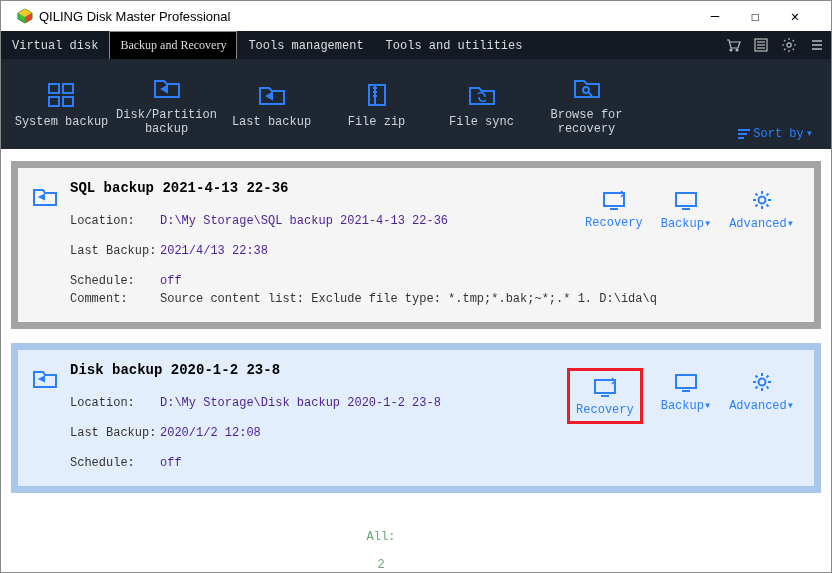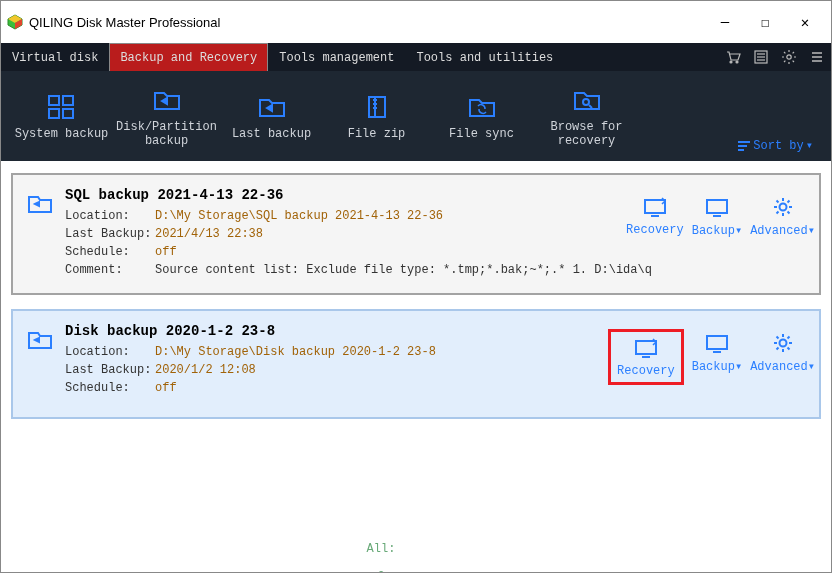"QILING Disk Master Professional" .titlebar { height: 42px -> 30px; padding: 0 6px -> 0 16px }
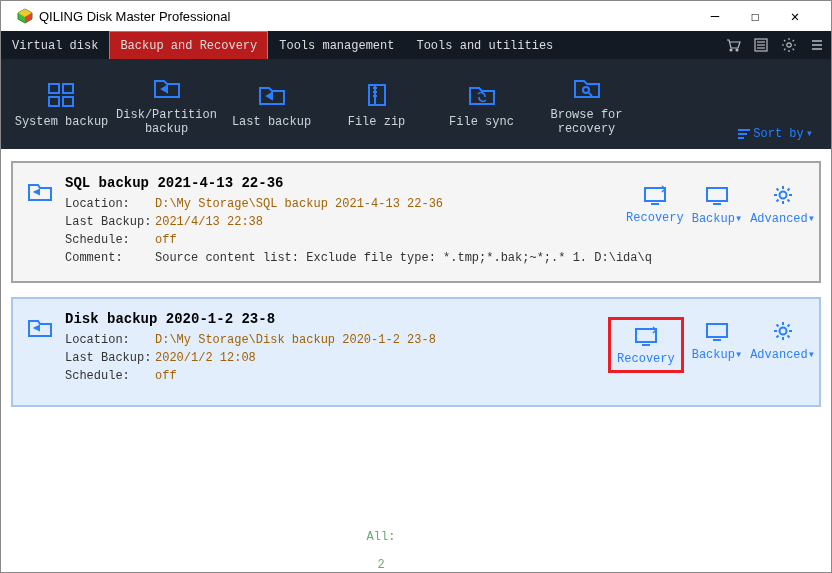"Backup and Recovery" .topnav .tab.active { background: #b91c1c -> #000000; font-family: none -> Liberation Serif, serif }
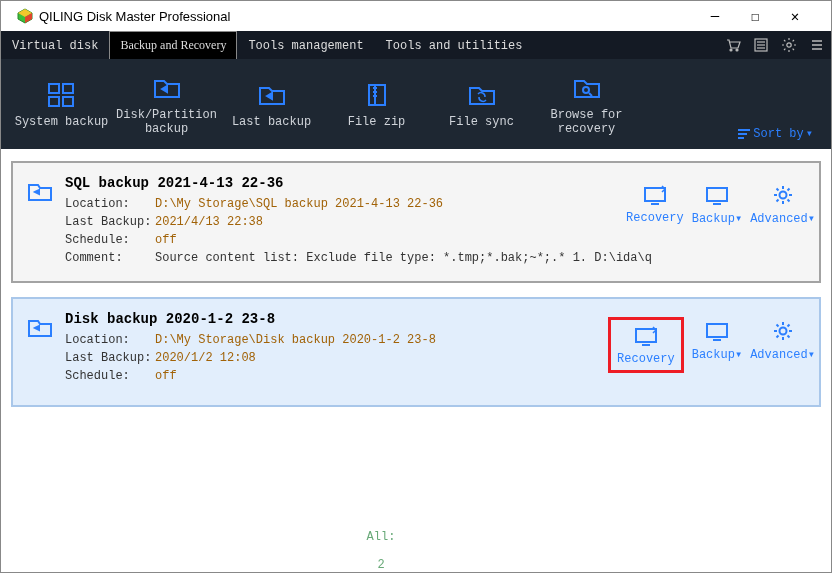"SQL backup 2021-4-13 22-36" .card { border: 2px solid #a3a3a3 -> 7px solid #a3a3a3 }
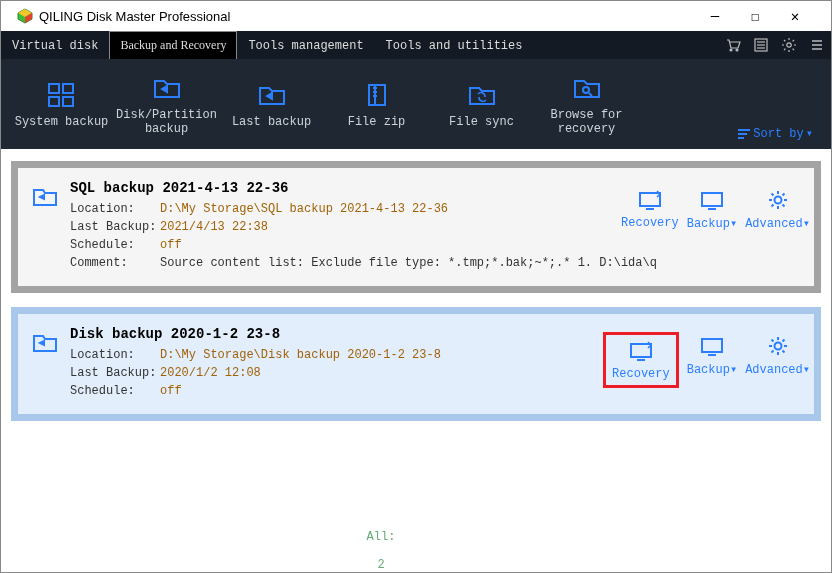"D:\My Storage\SQL backup 2021-4-13 22-36" .card .row .value { color: #a16207 -> #4c1d95; margin-top: none -> 12px }
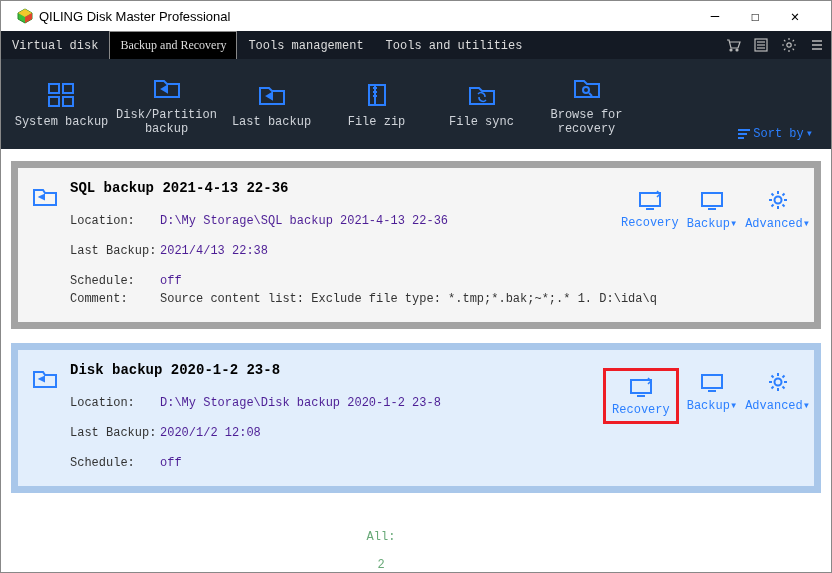"Recovery" .card-actions { gap: 8px -> 18px; right: 4px -> 20px }
